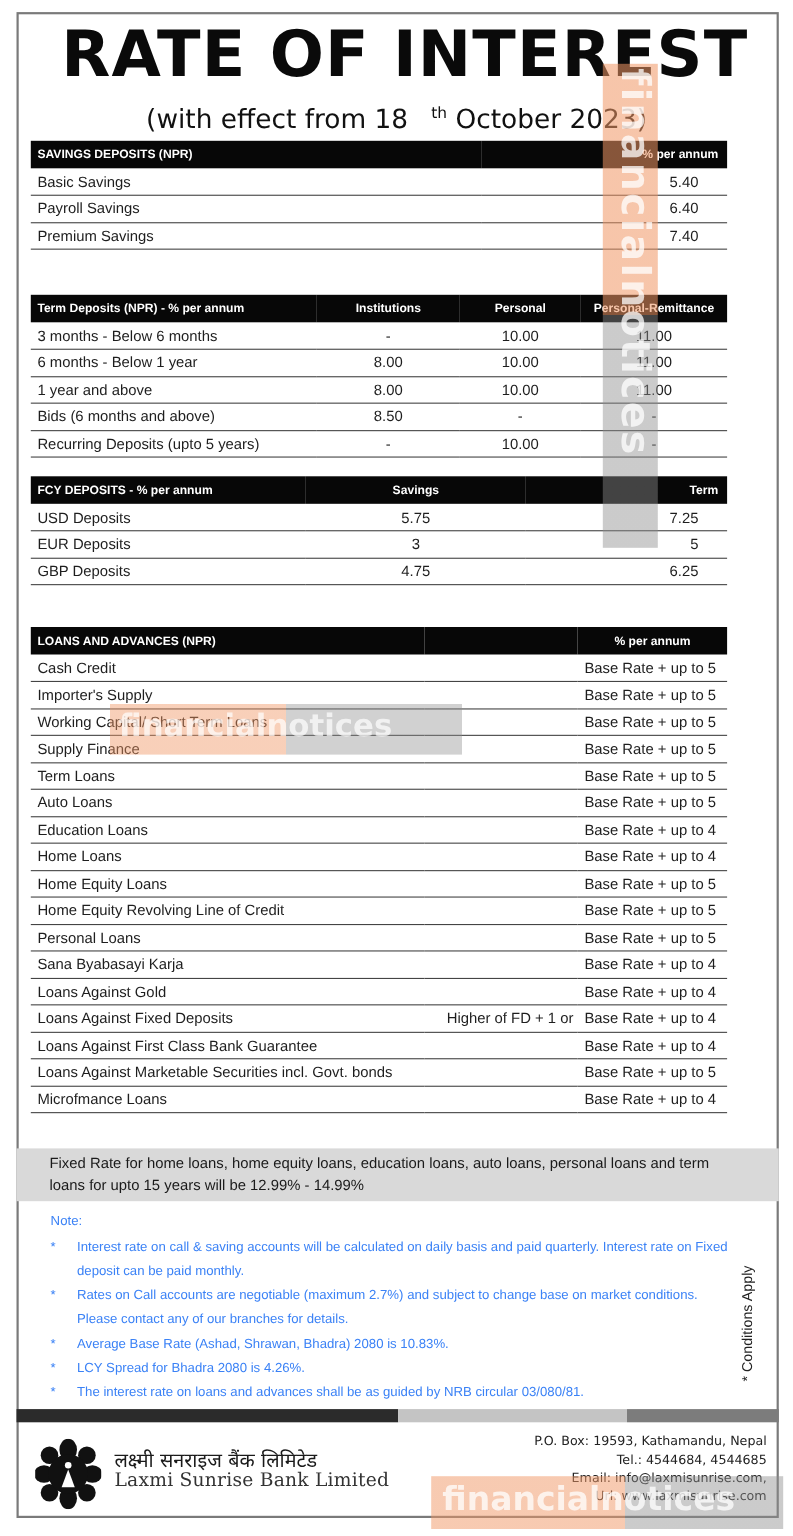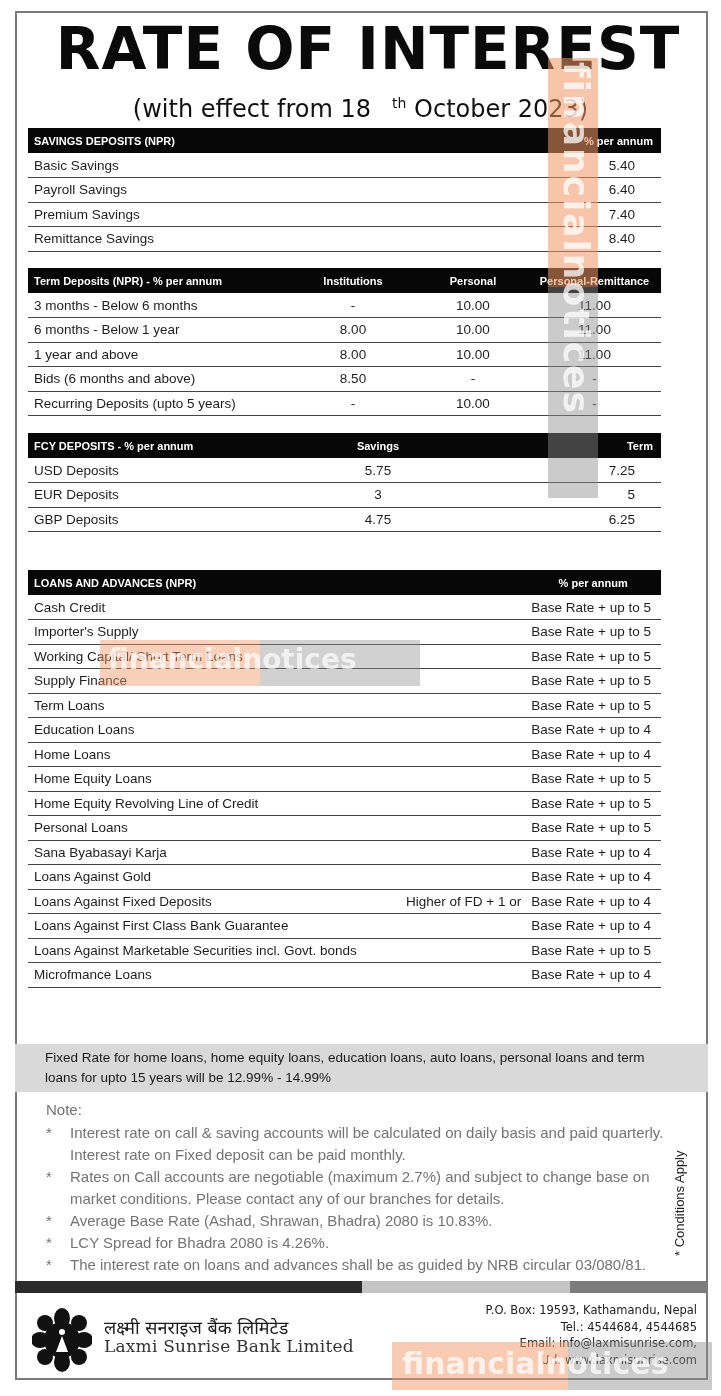"Remittance Savings" tr { html: <tr> <td>Remittance Savings</td> <td>8.40</td> </tr> -> none }
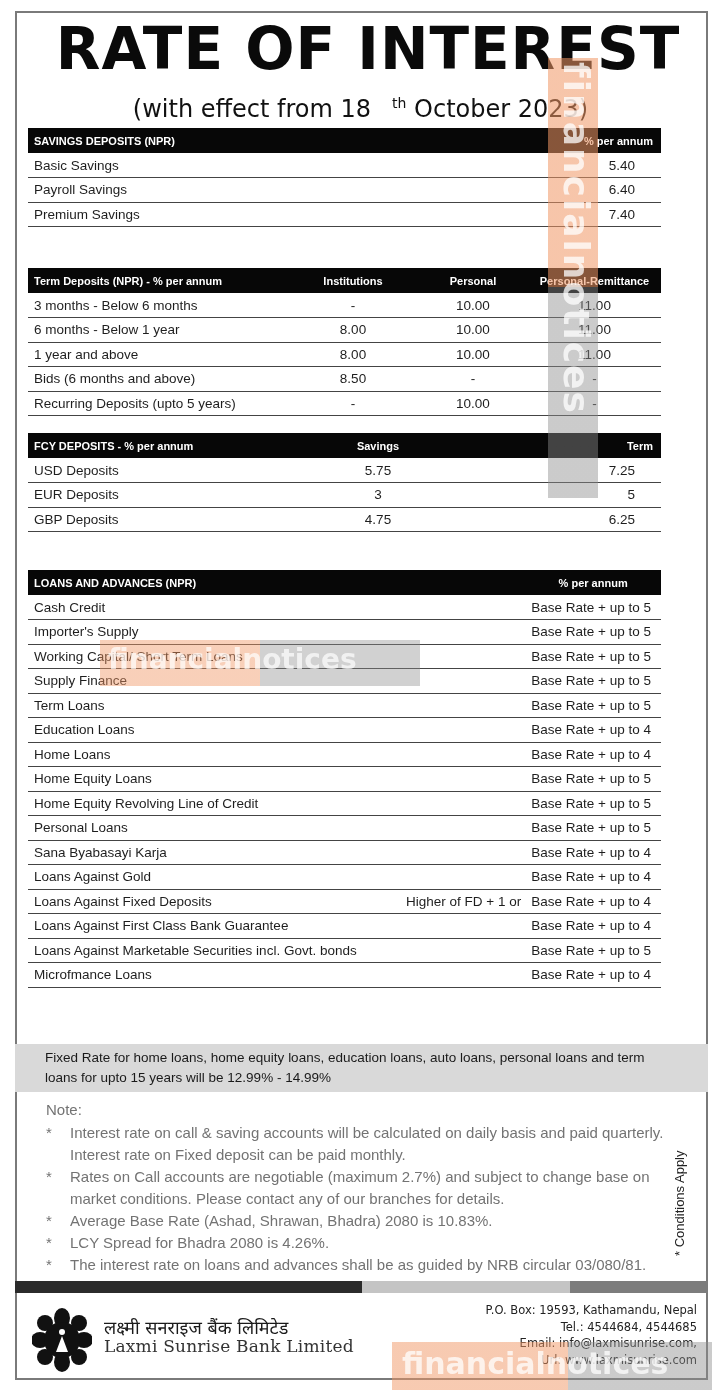"Auto Loans" tr { html: none -> <tr> <td>Auto Loans</td> <td></td> <td>Base Rate + up to 5</td> </tr> }
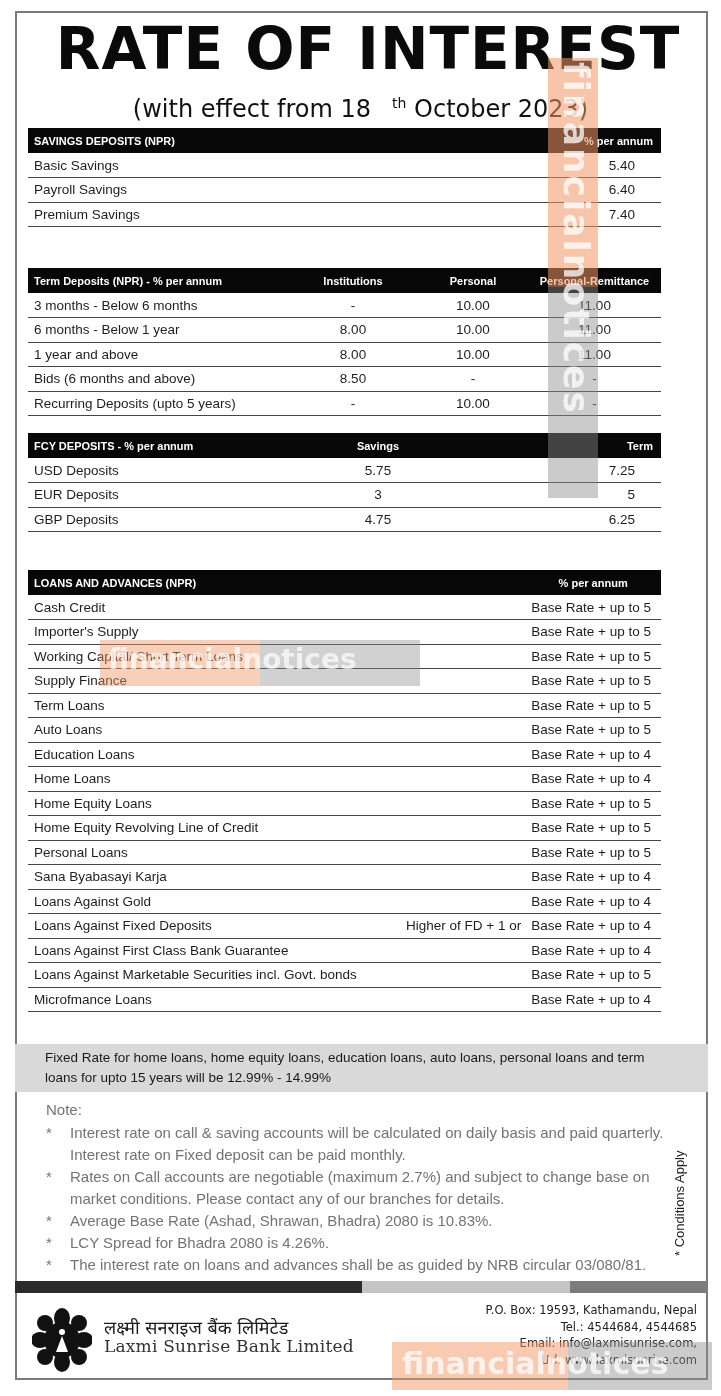"Note:" .notes { color: #737373 -> #3b82f6; font-size: 15px -> 12px }
